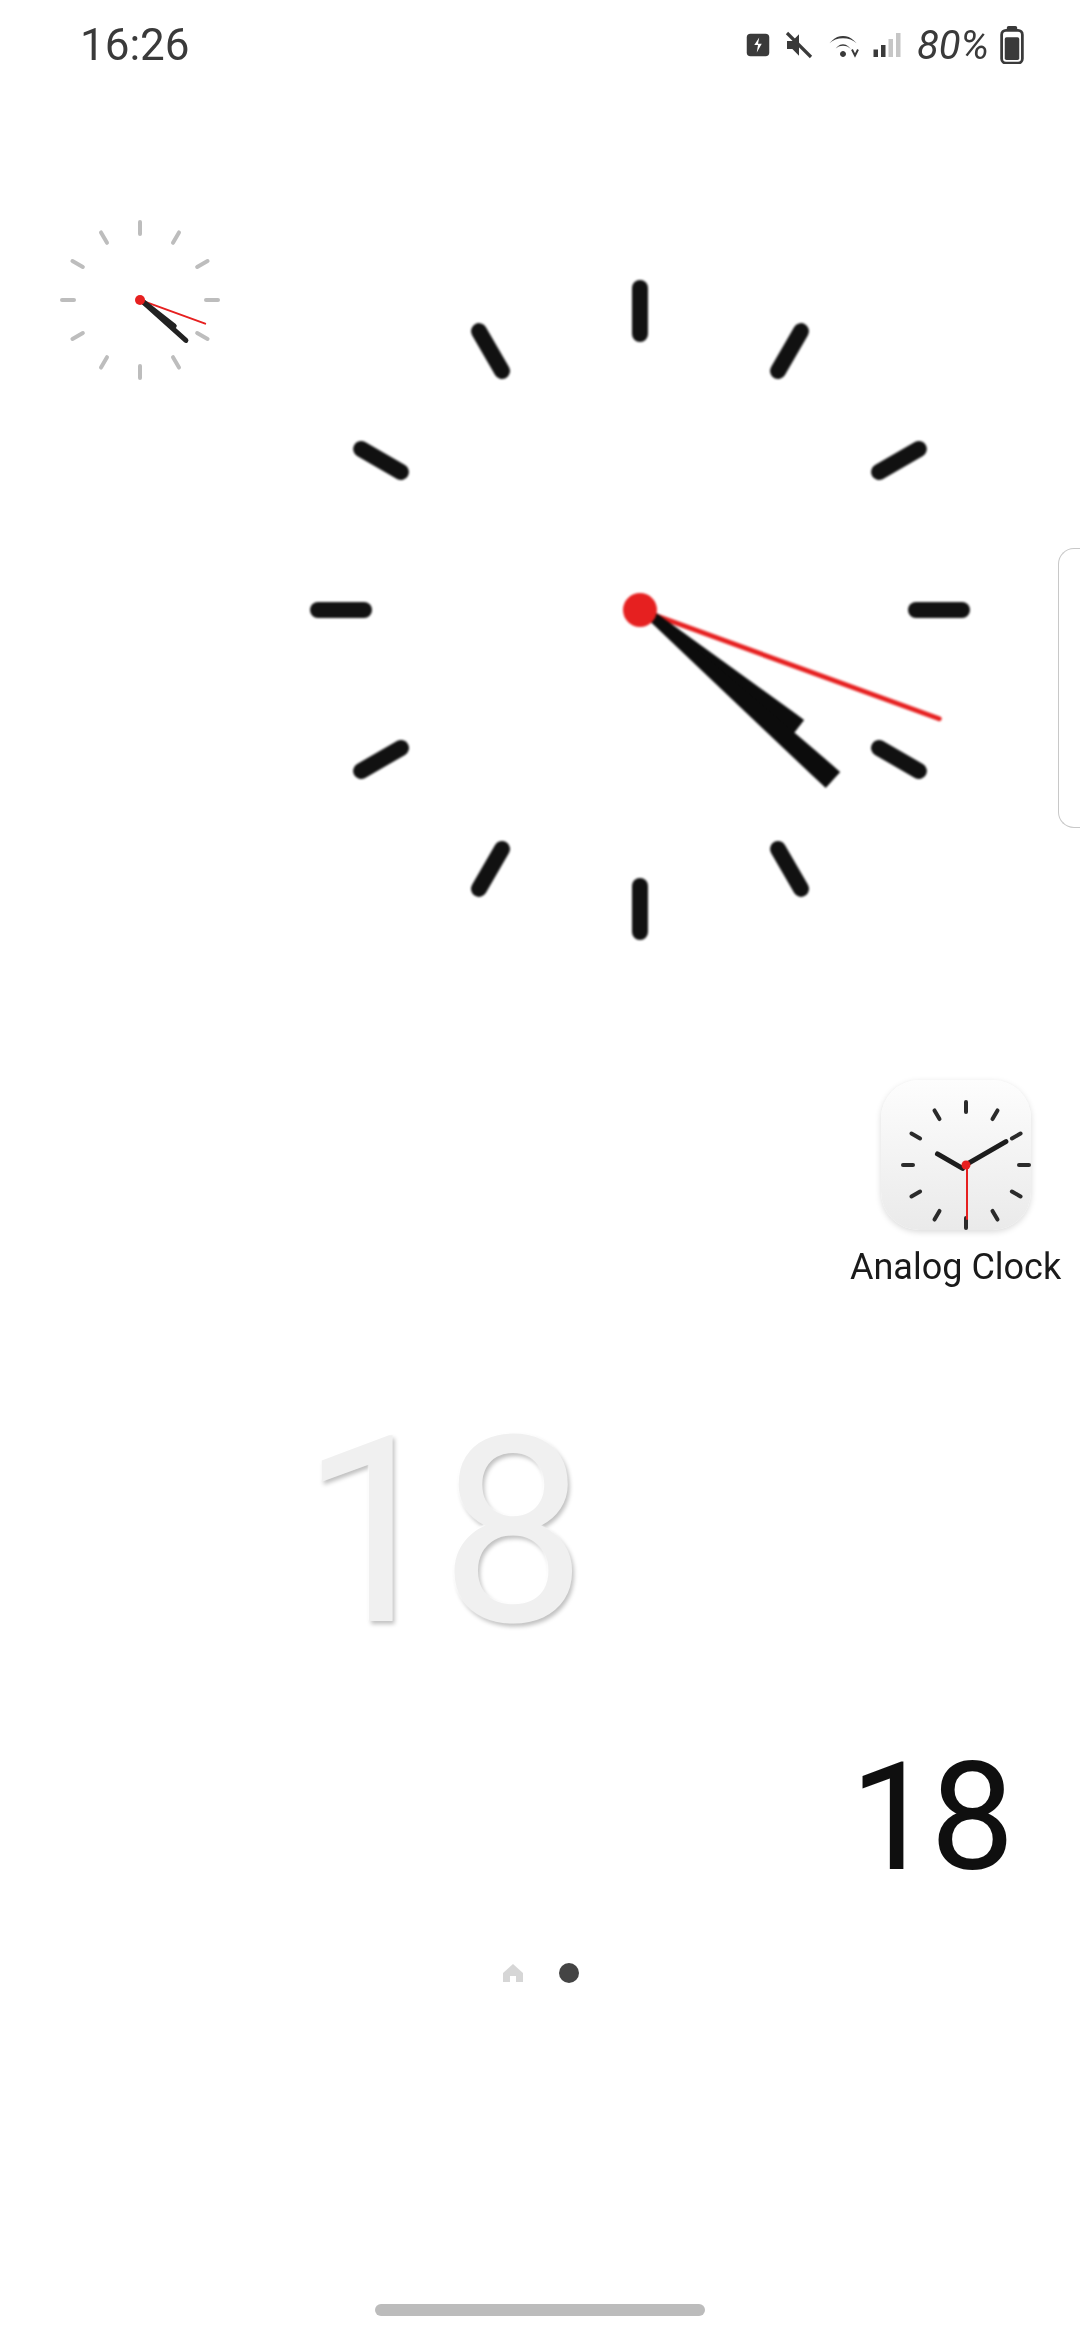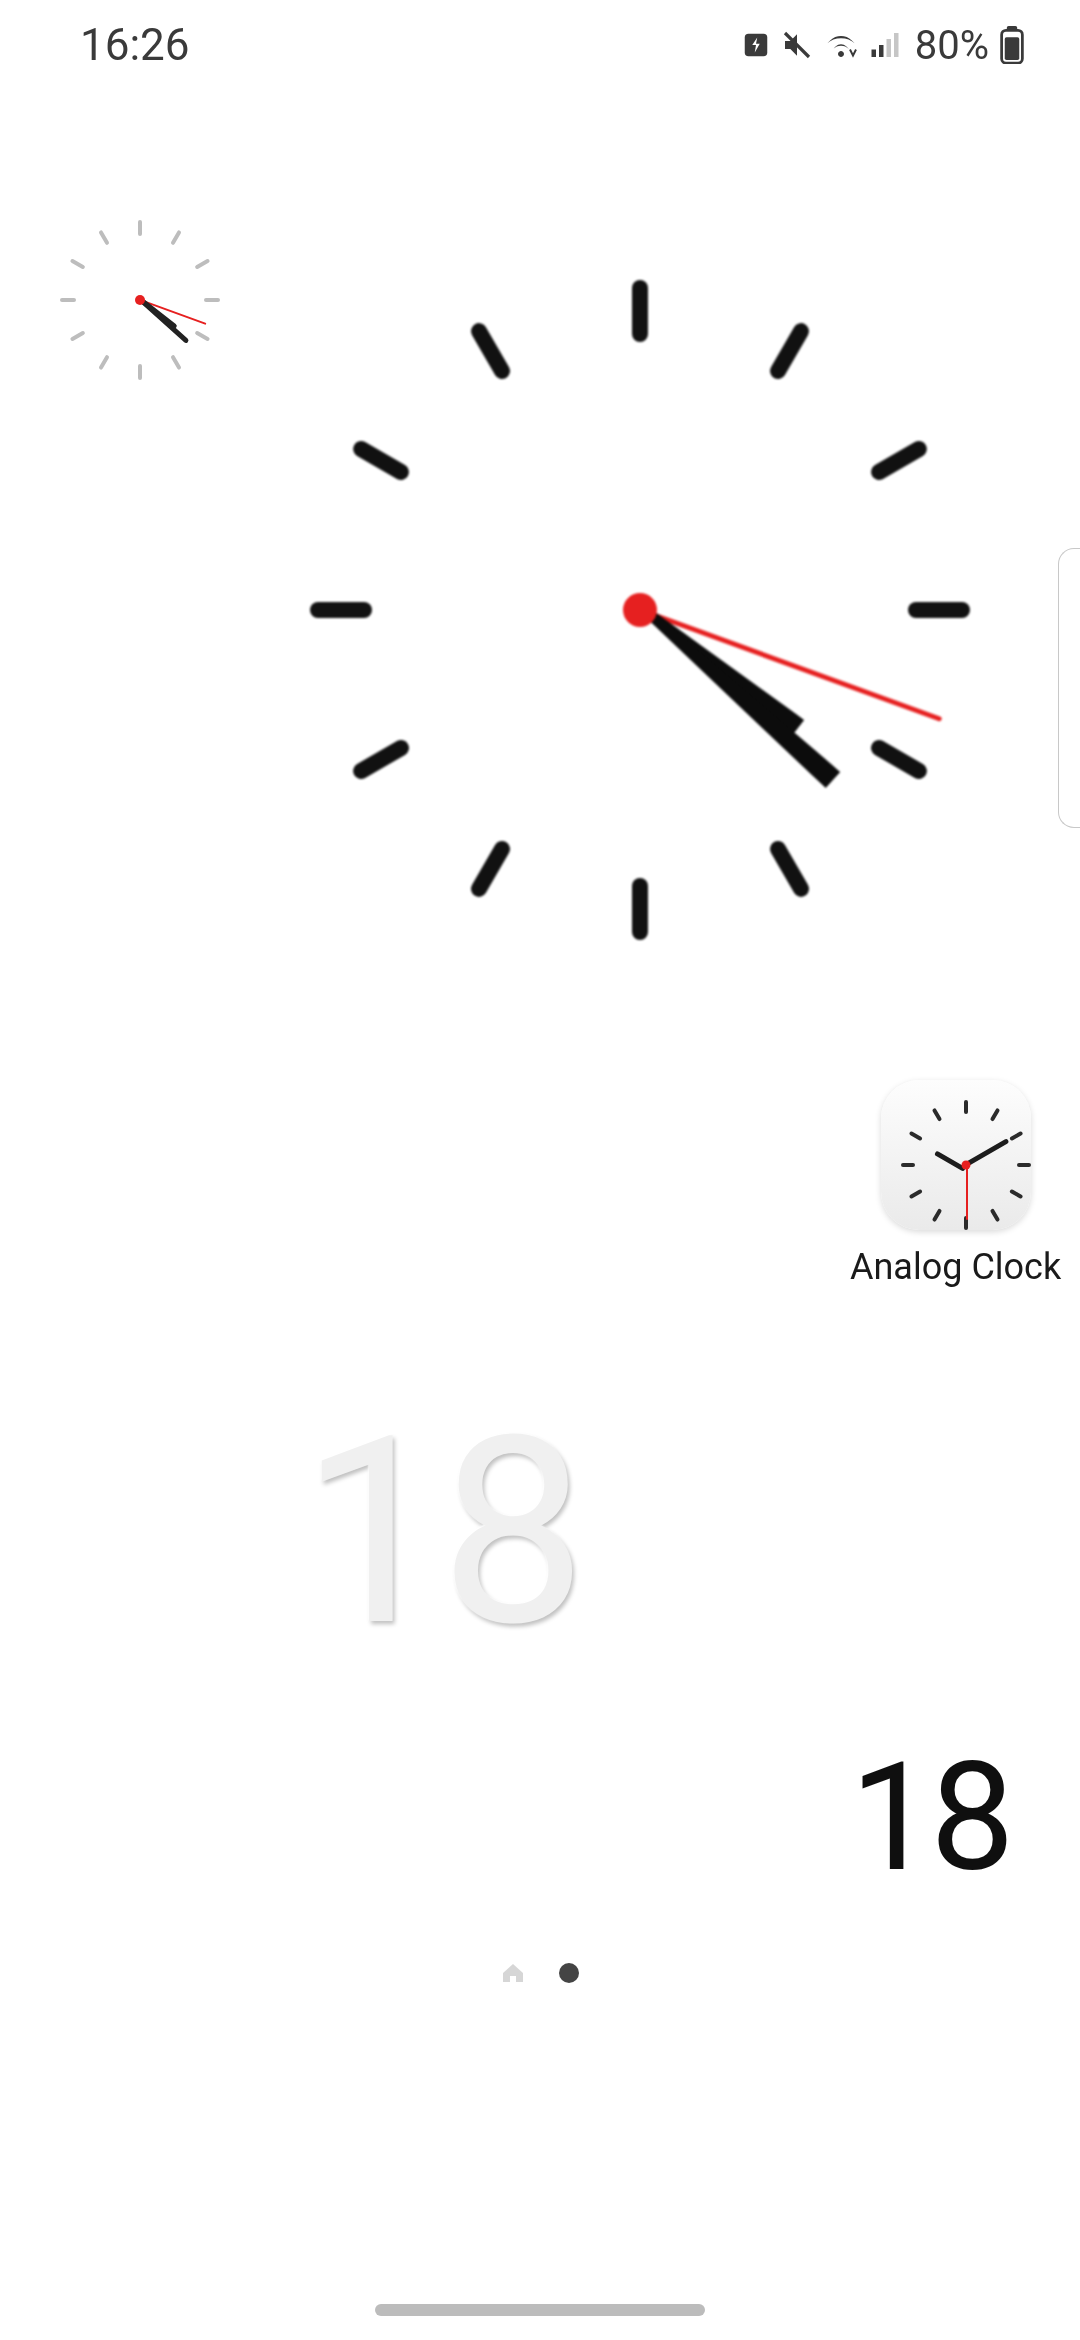"80%" .status-right { font-style: none -> italic }
